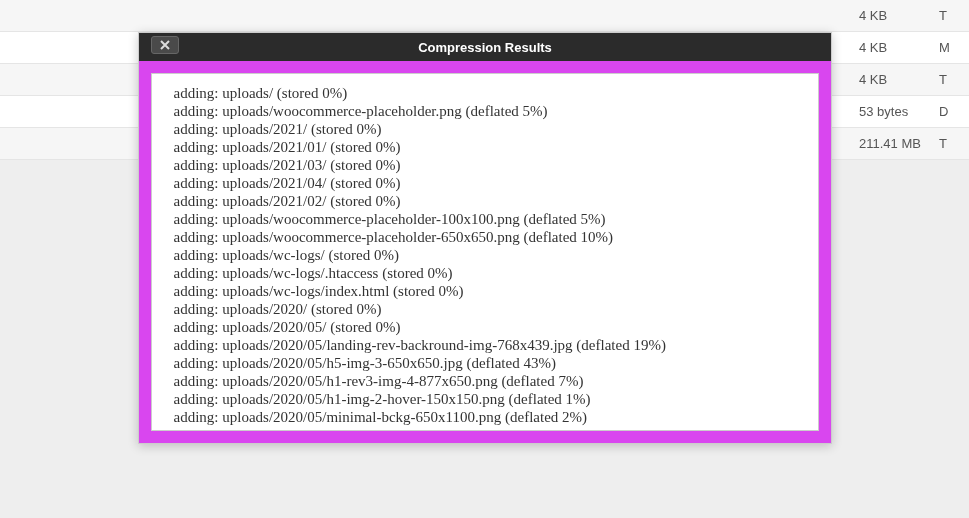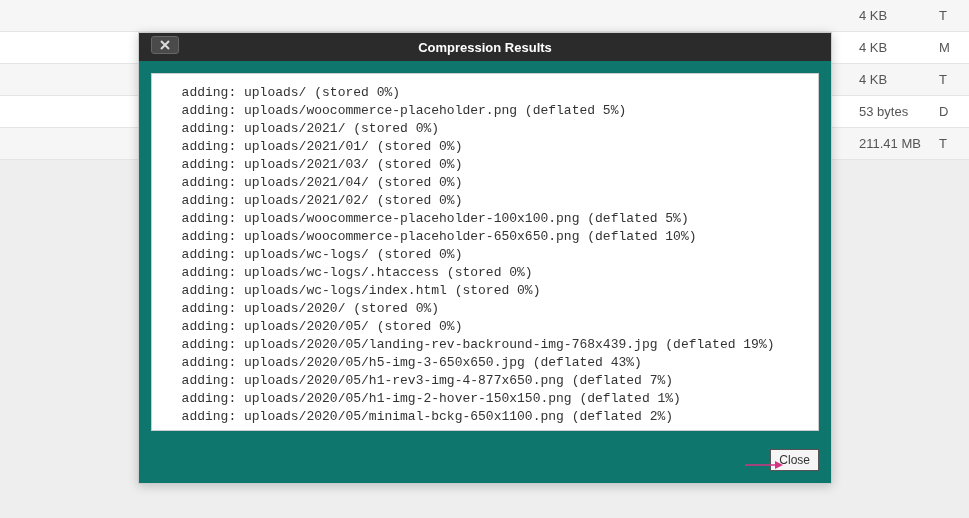"Compression Results" .dialog { background: #0f766e -> #d946ef }
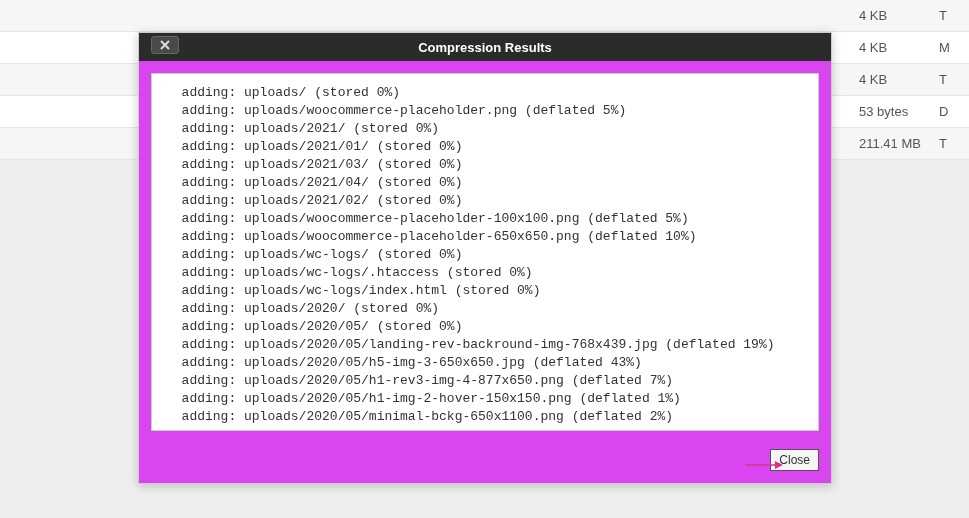"adding: uploads/ (stored 0%)" .log-area { font-family: Liberation Mono, monospace -> Liberation Serif, serif; font-size: 13px -> 15px }
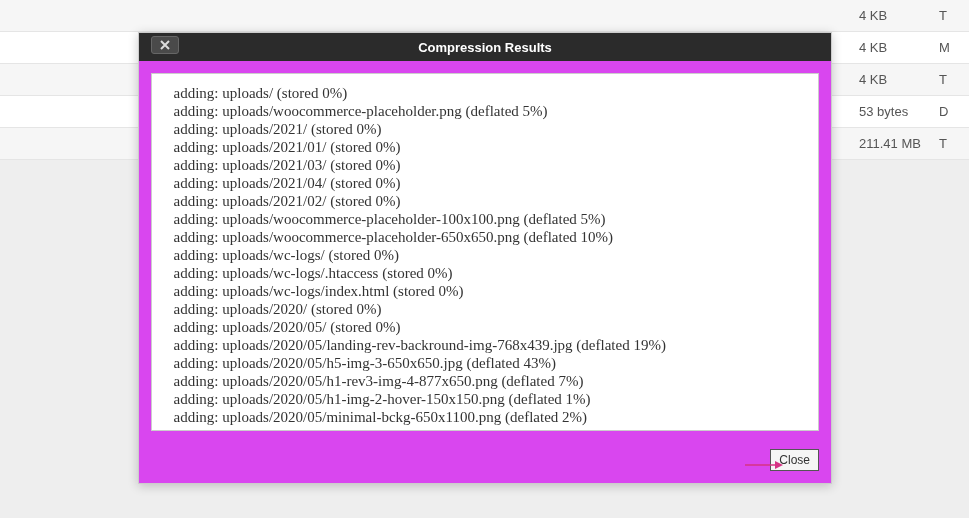"Close" div.dialog-footer { html: <div> <div> <svg> <line></line> <polygon></polygon> </svg> </div> <button>Close</button> </div> -> none }
